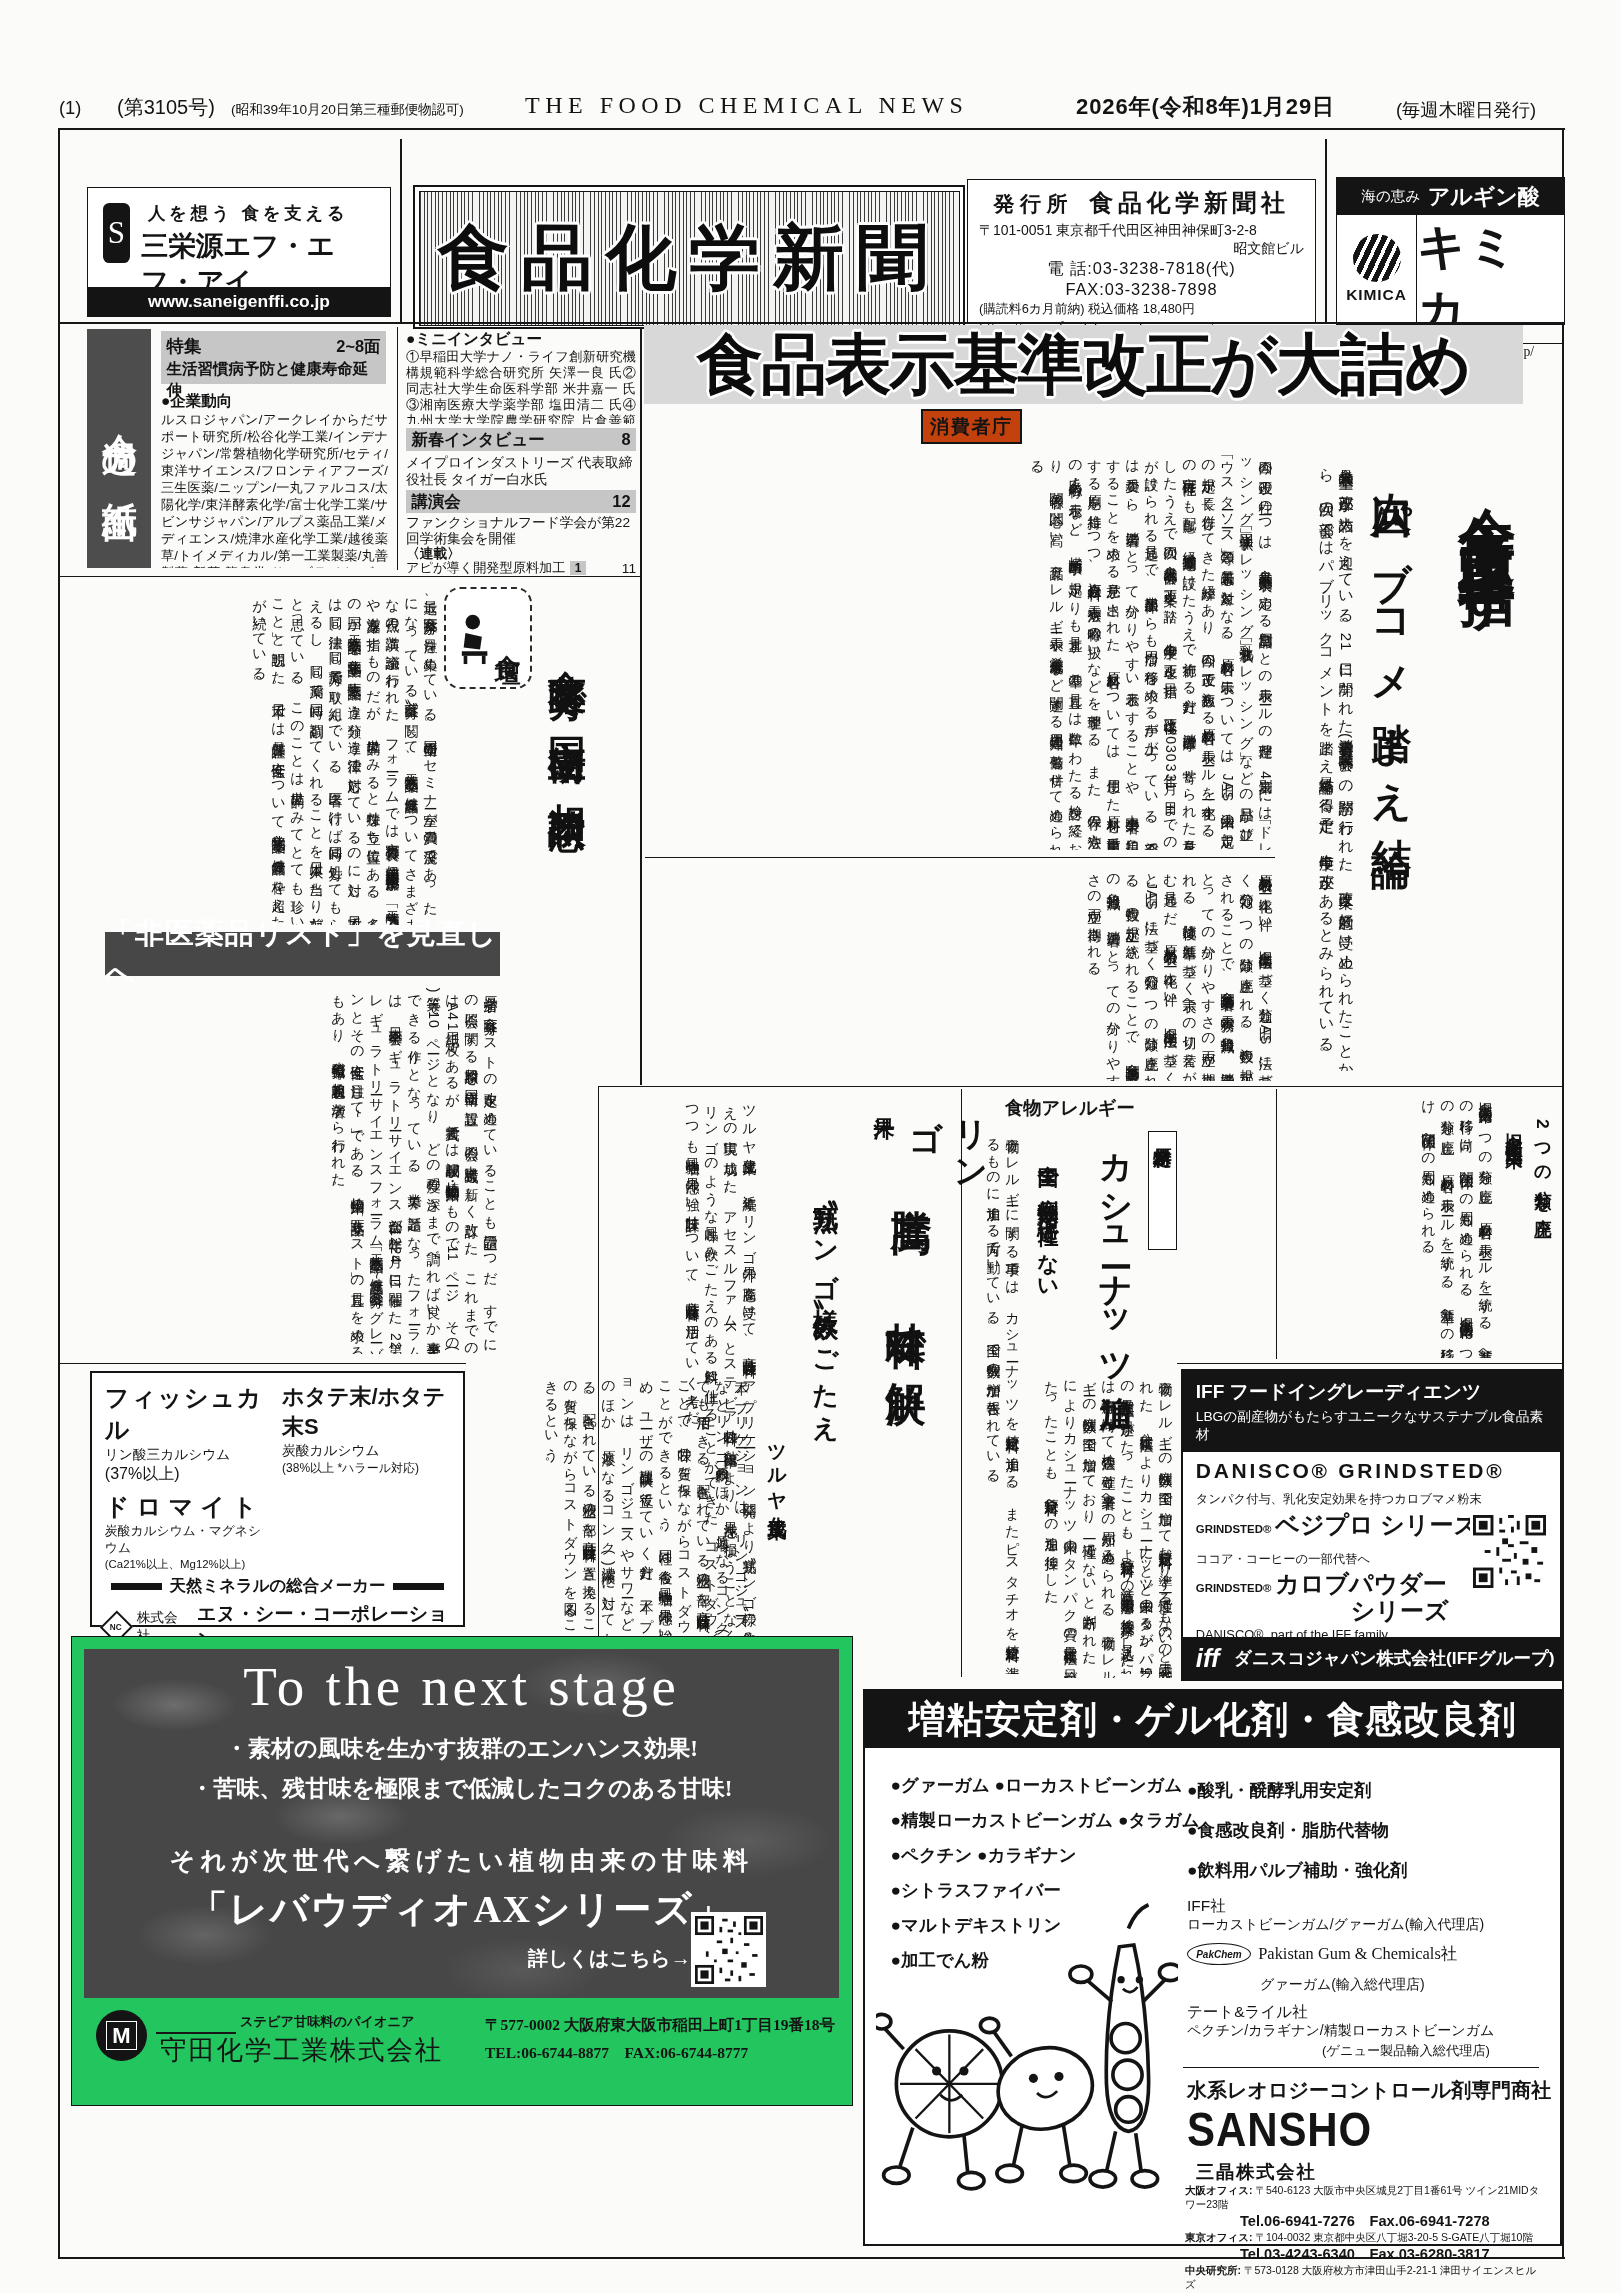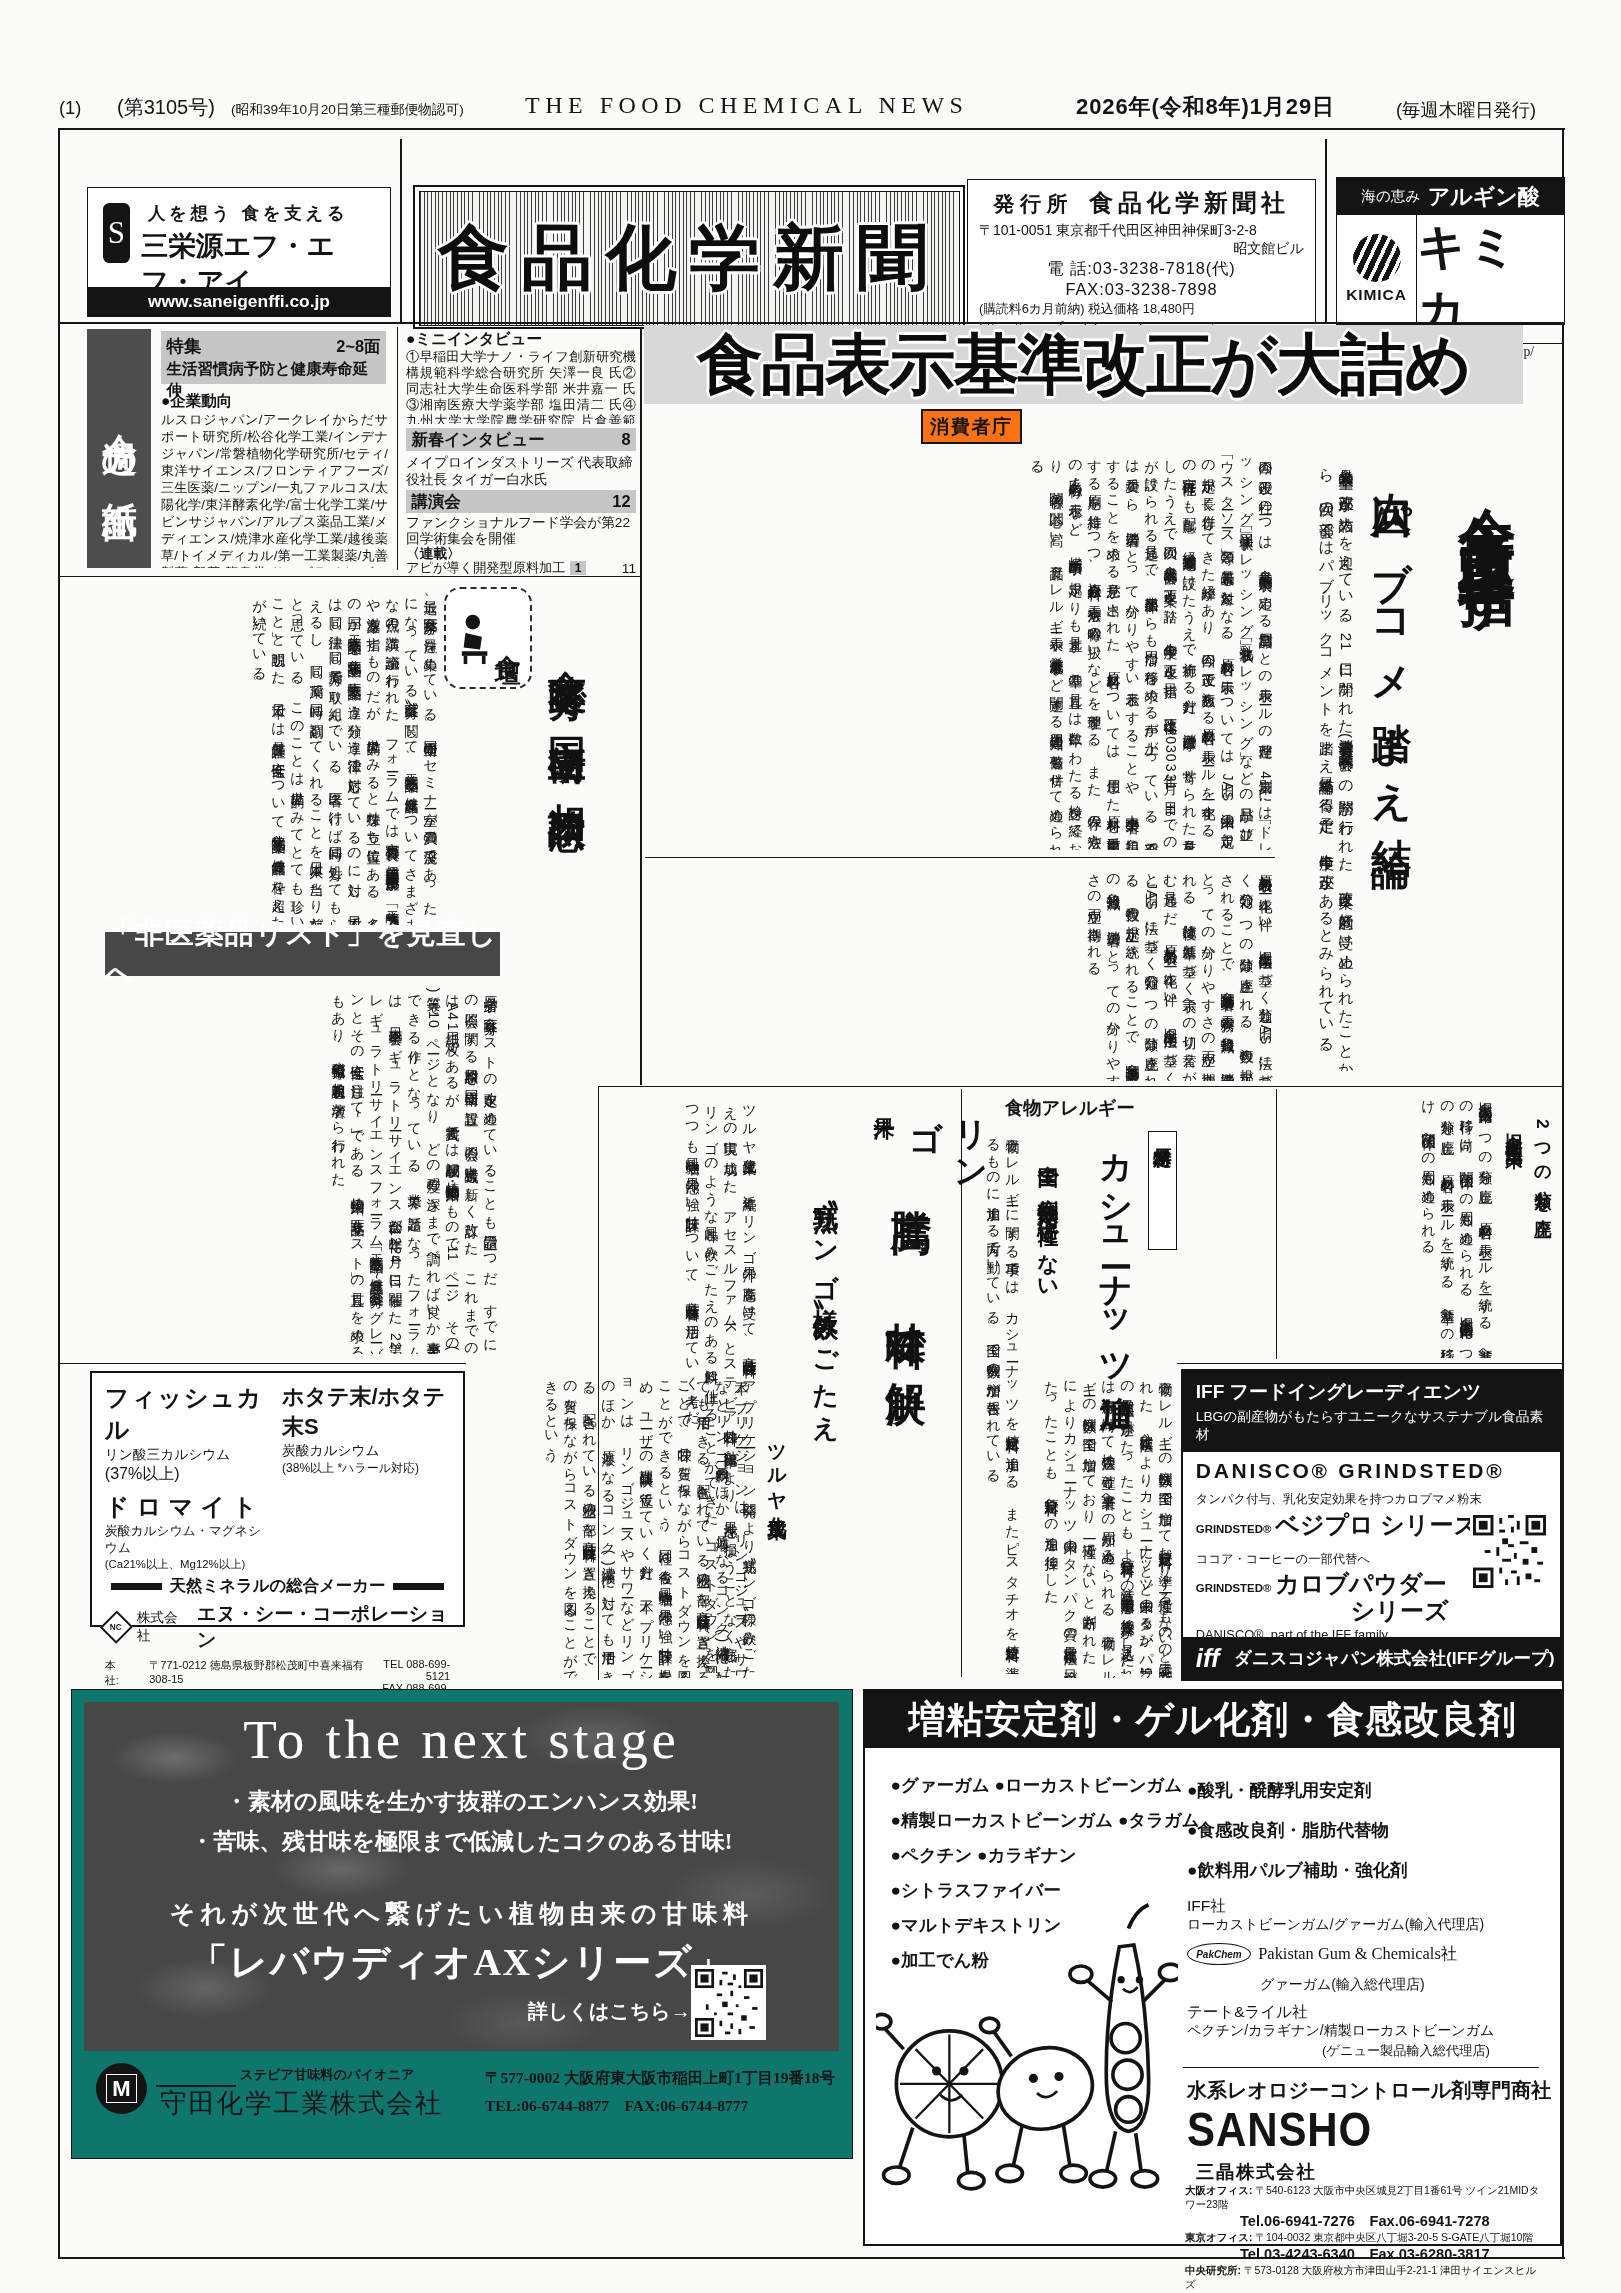"消費者庁" div.a { background: #f97316 -> #c2410c }
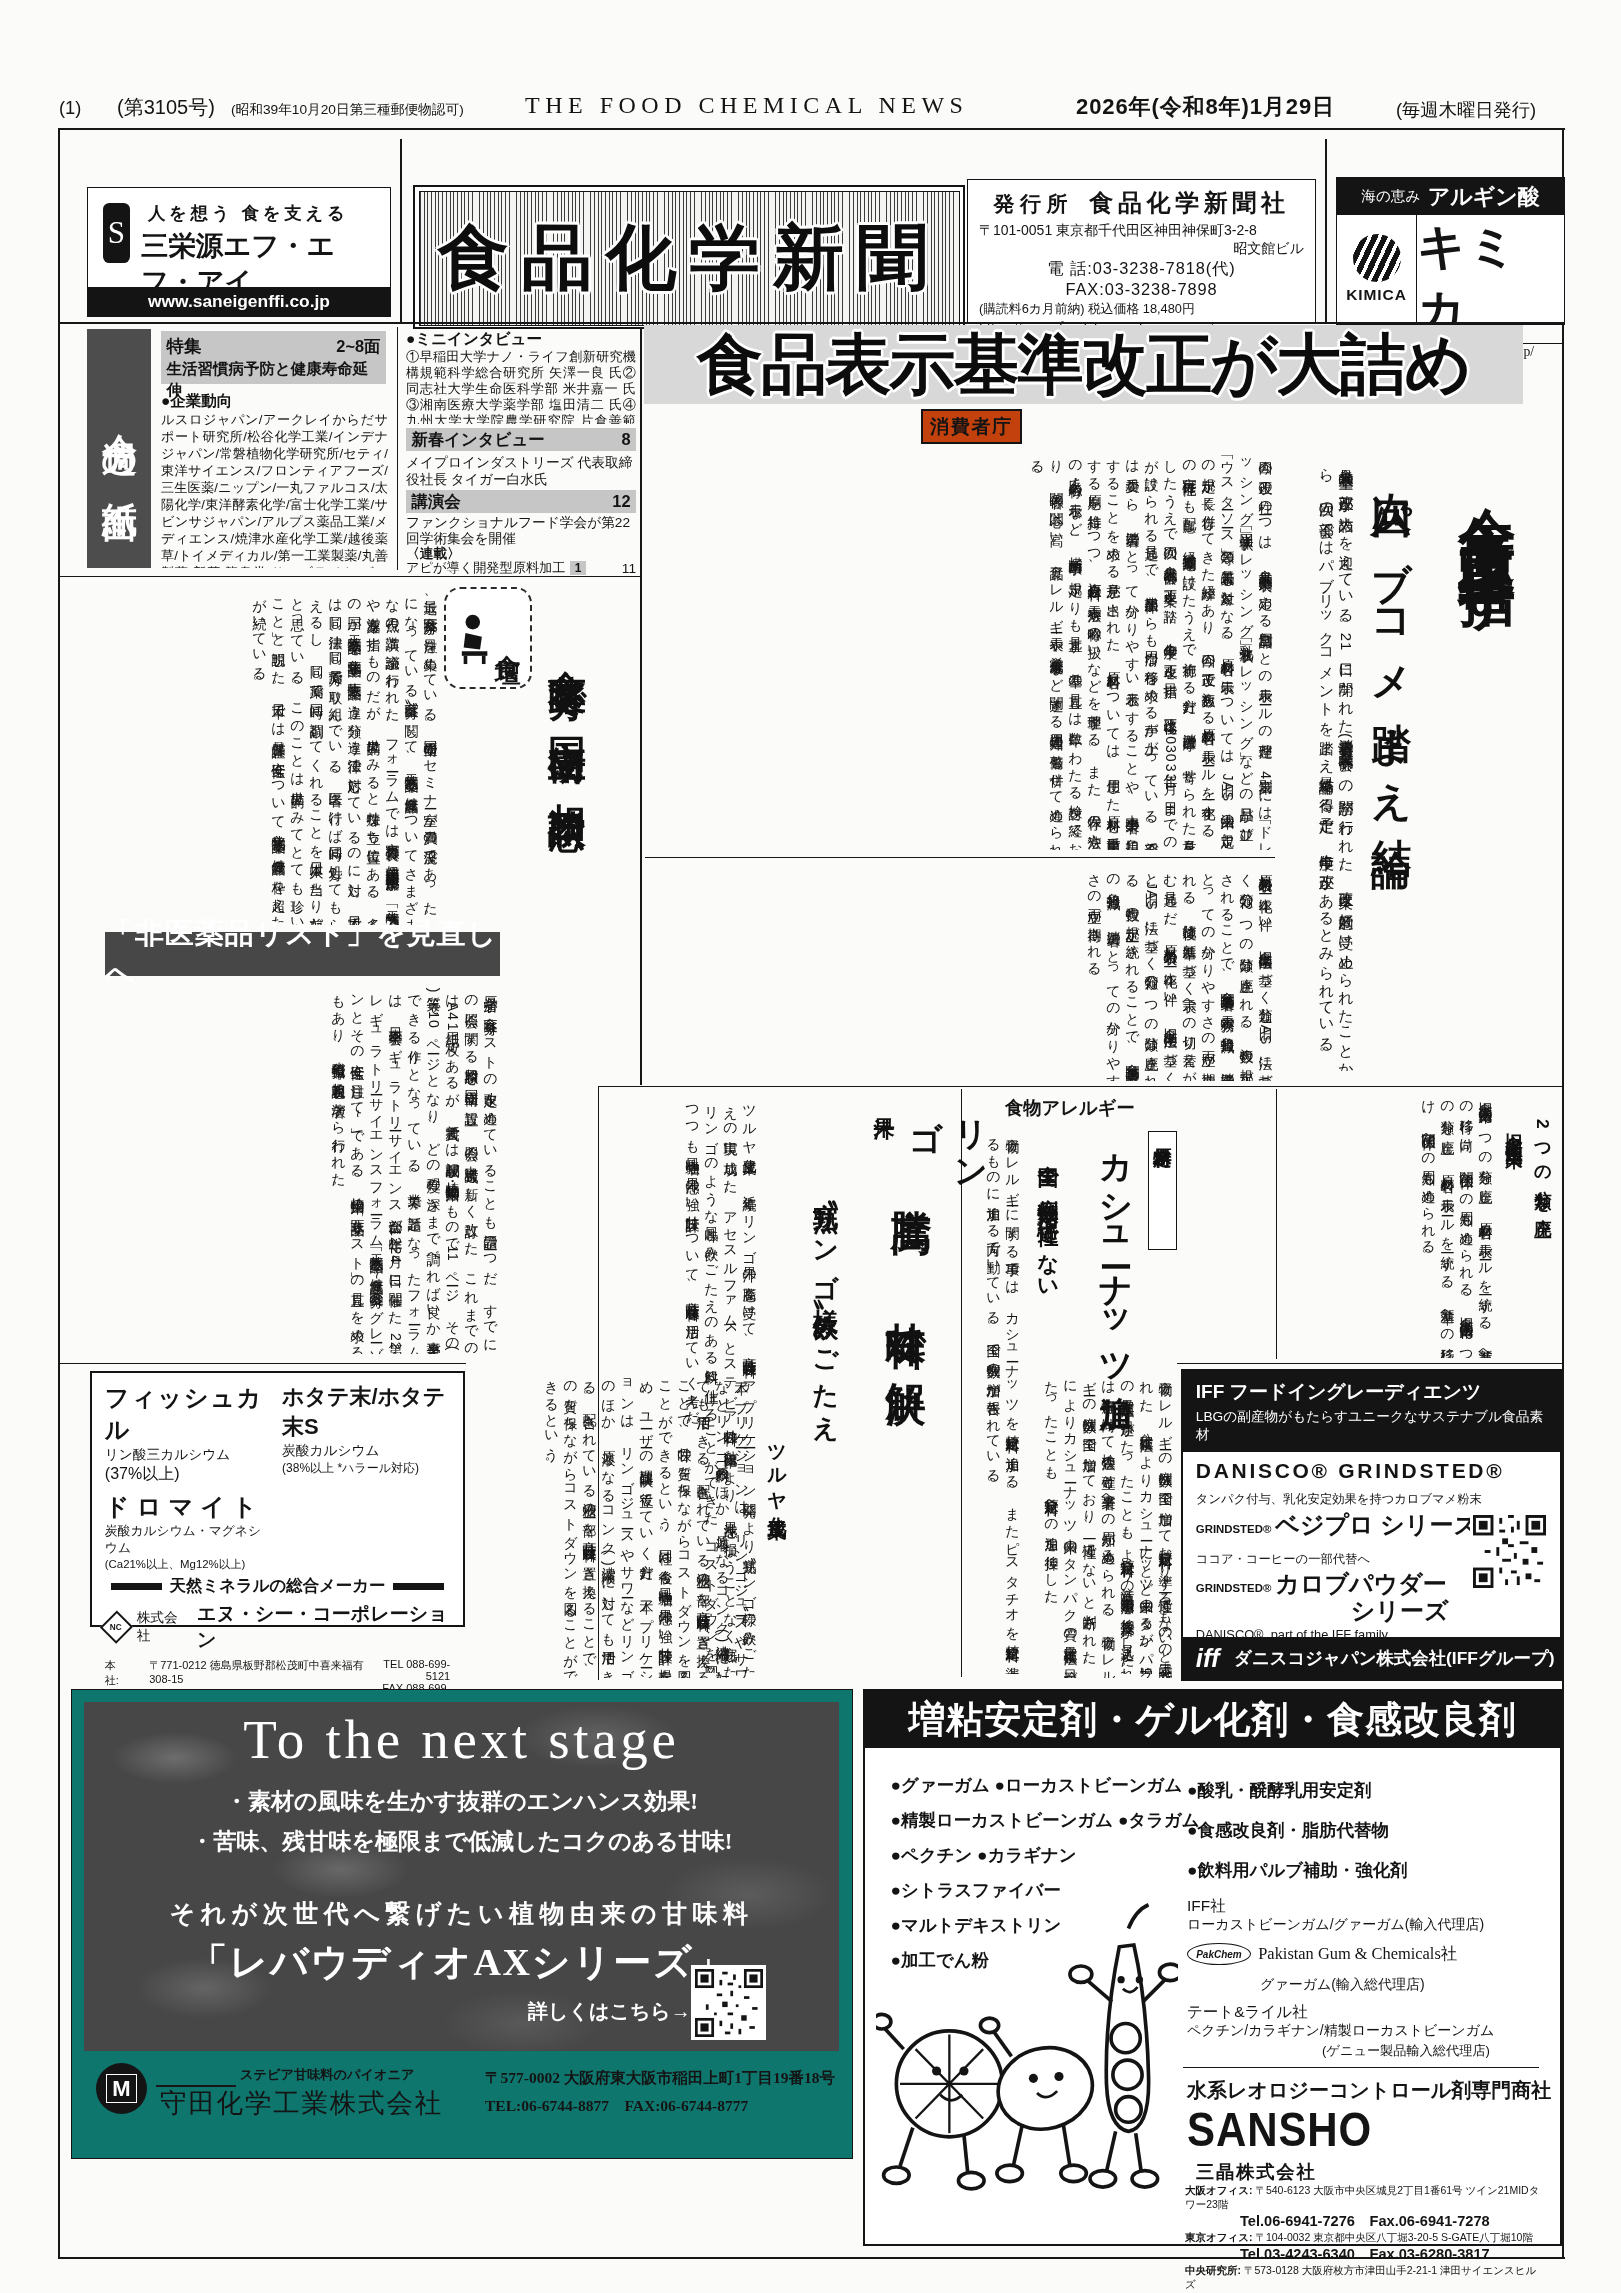"To the next stage" div.a { background: #0f766e -> #22c55e; top: 1689px -> 1636px }
